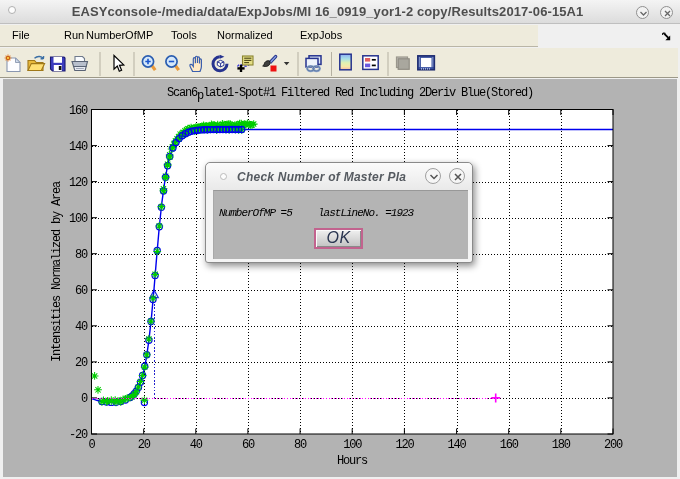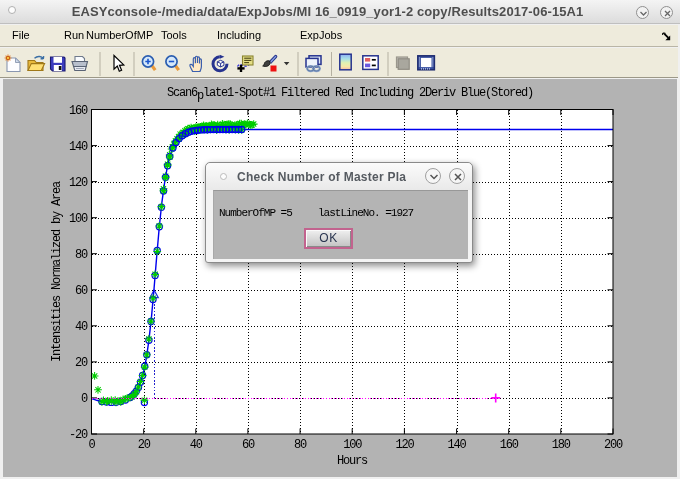"File" #menubar { width: 678px -> 538px }
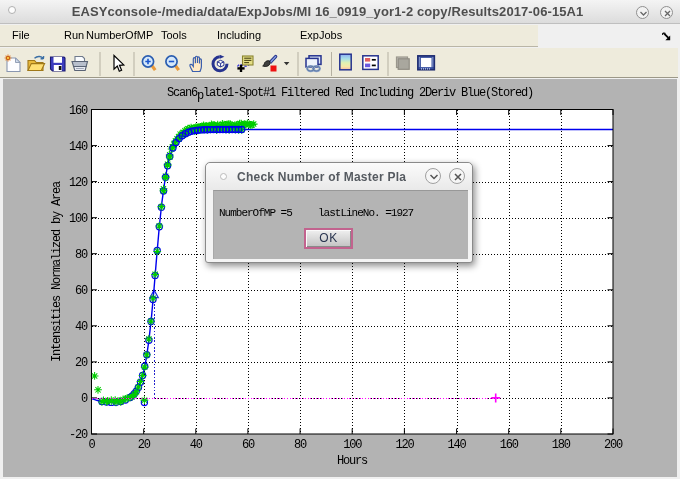"Tools" span { left: 161px -> 171px }
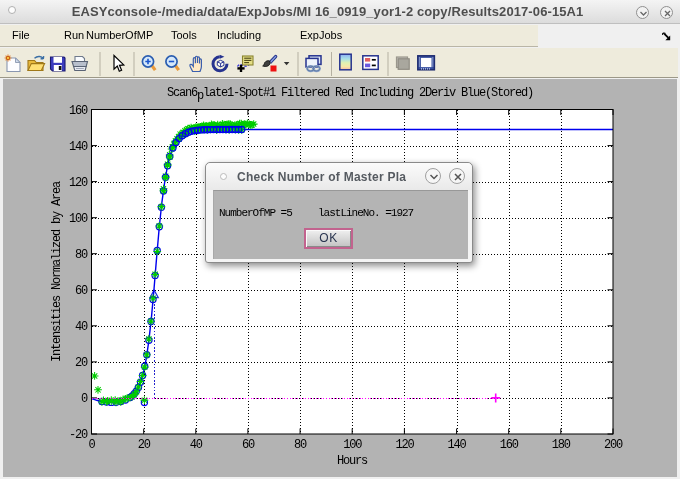"Including" span { text: Including -> Normalized }
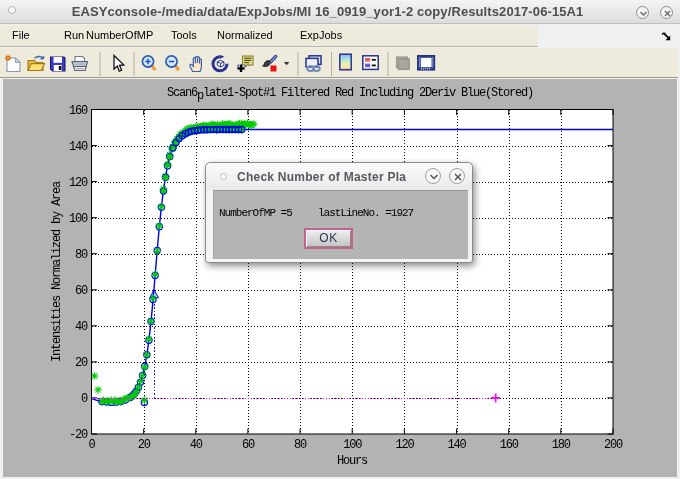"Check Number of Master Pla" #dialog { font-style: none -> italic }
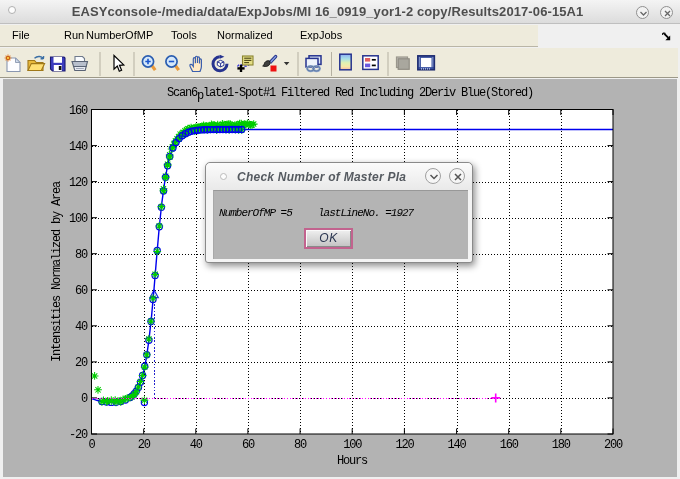"lastLineNo. =1927" div { text: 1927 -> 1923 }
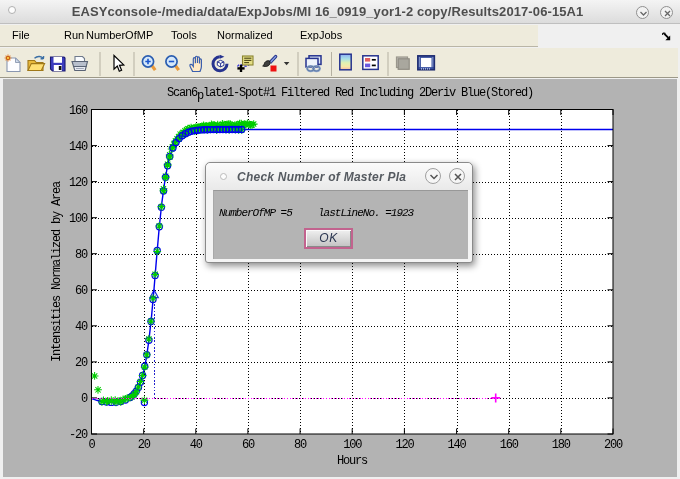"OK" #okbtn { font-size: 12px -> 16px; left: 90px -> 100px }
